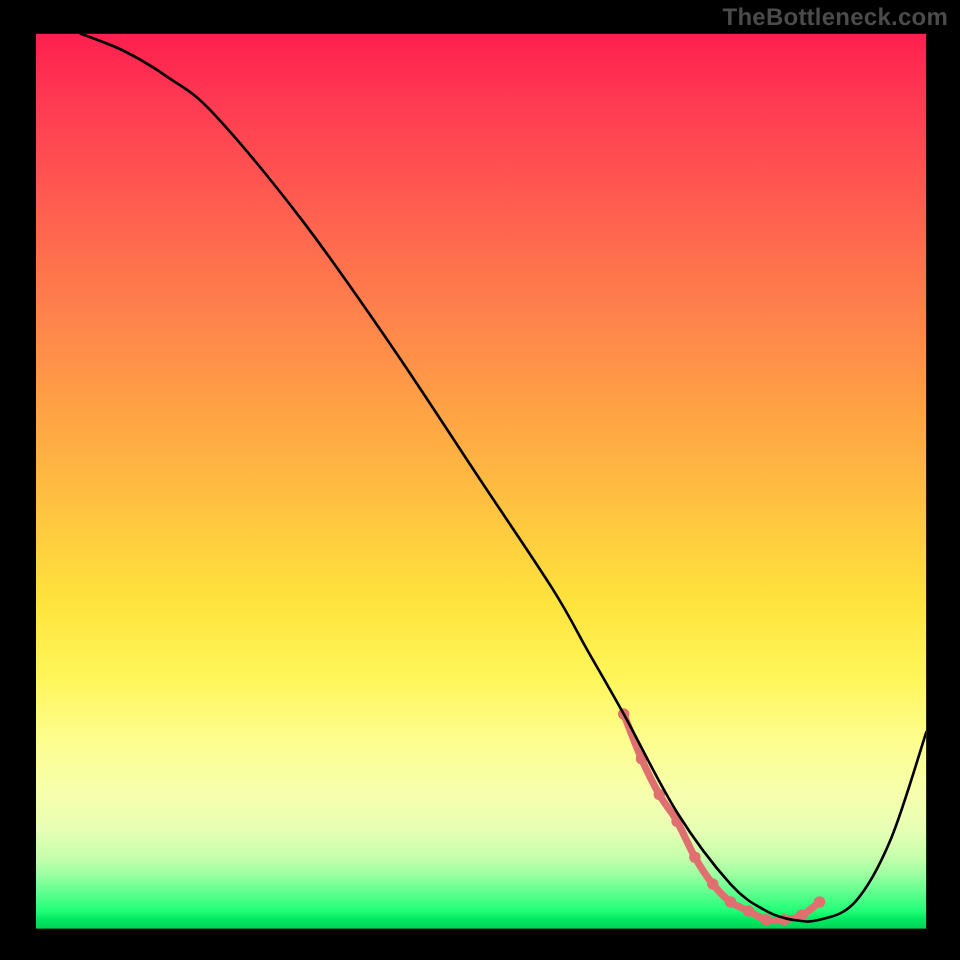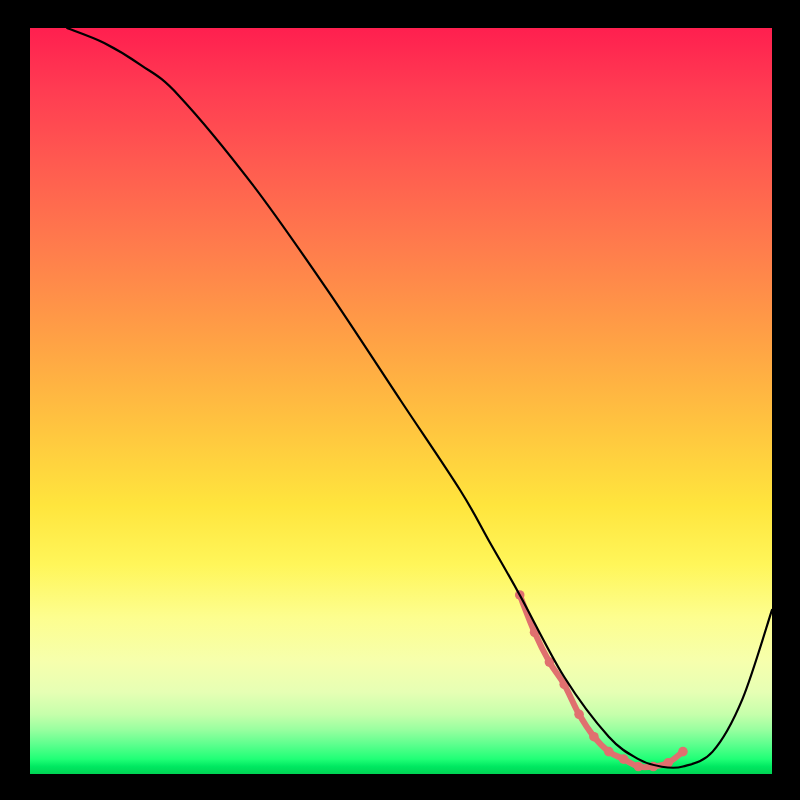"TheBottleneck.com" div.watermark { html: none -> <div>TheBottleneck.com</div> }
